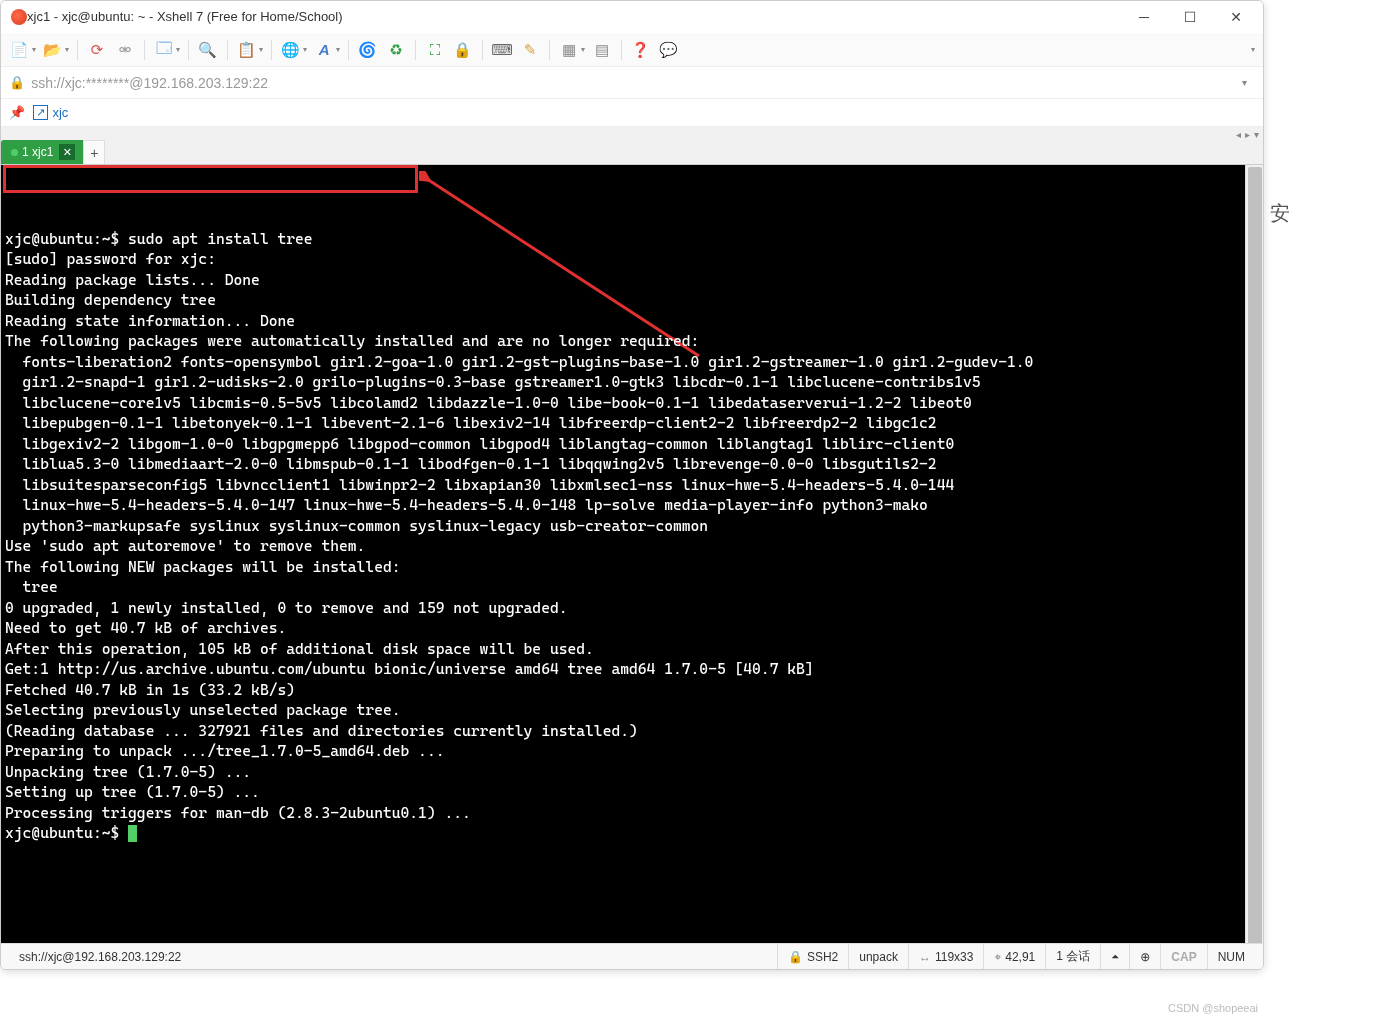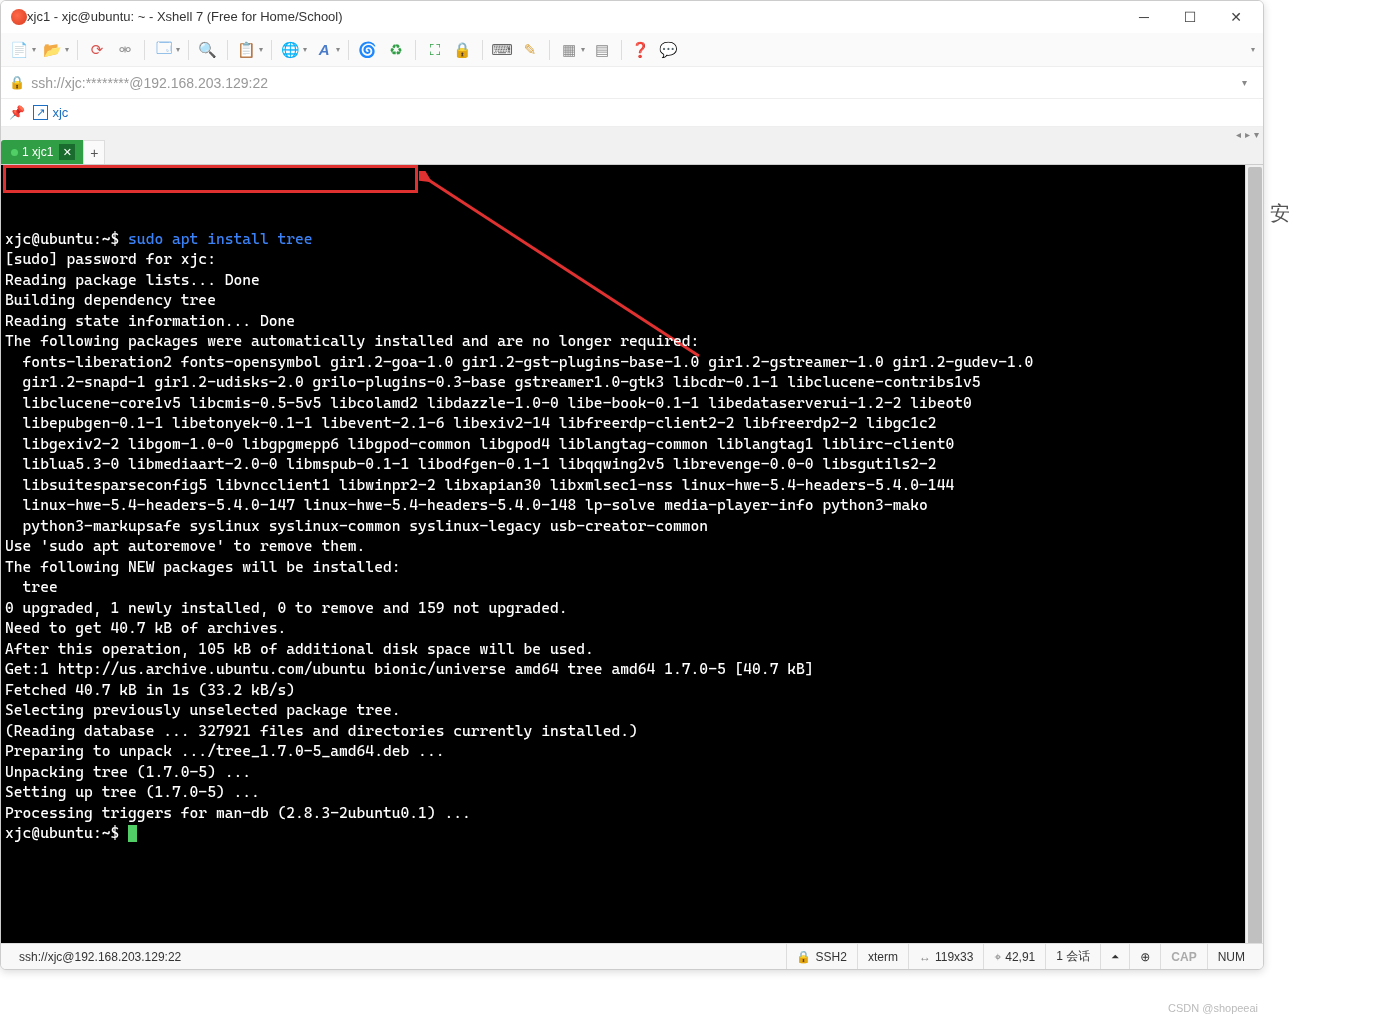"sudo apt install tree" .term-command { color: #3b82f6 -> #ffffff }
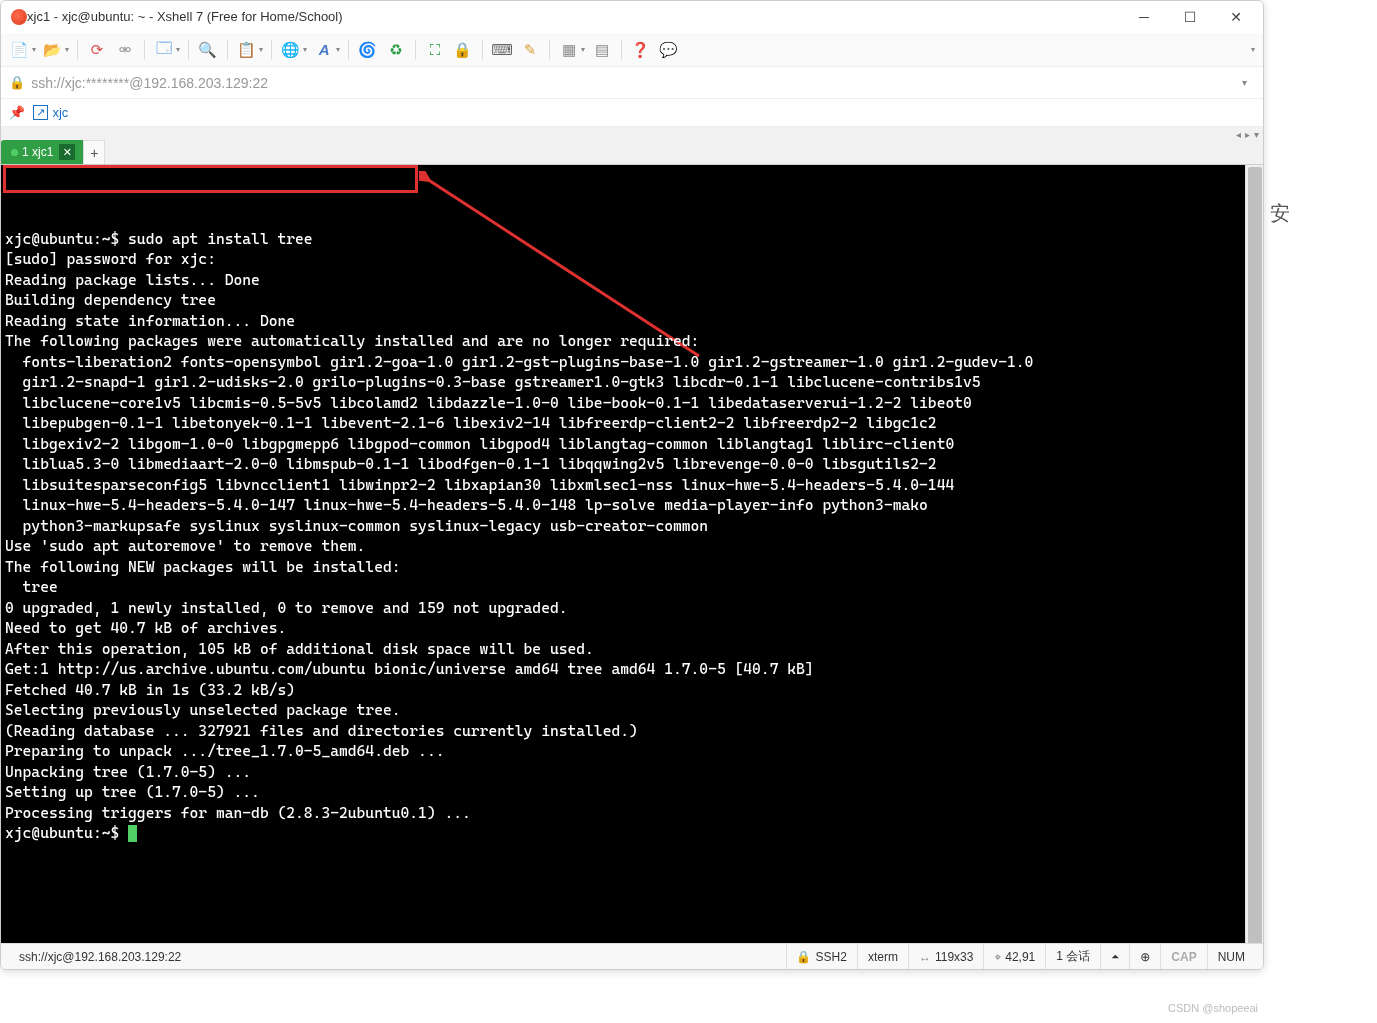"xterm" div.st-seg { text: xterm -> unpack }
